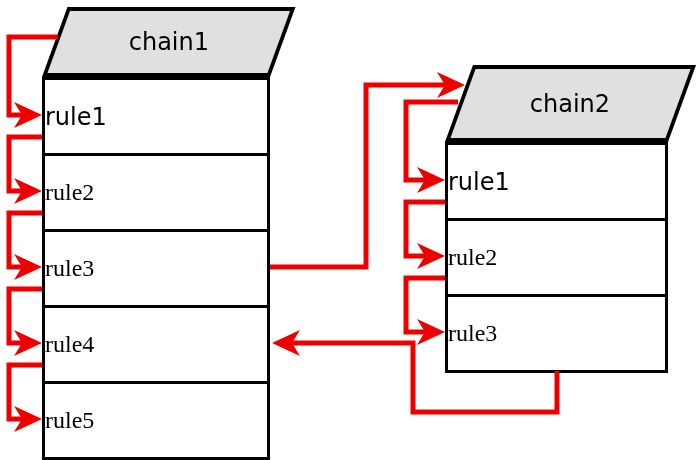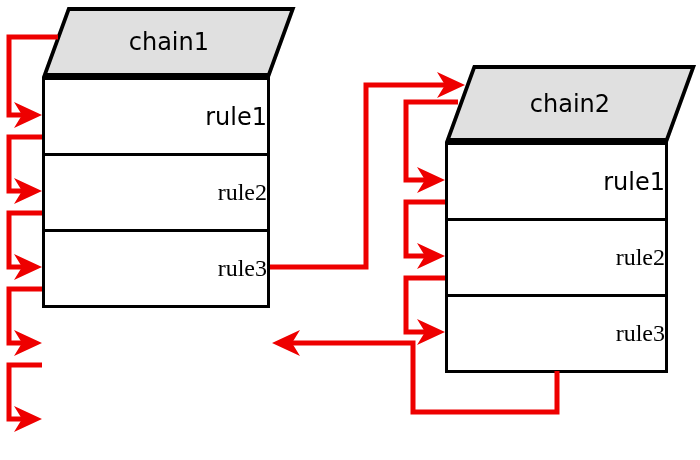"rule1" .rule { justify-content: flex-end -> flex-start }
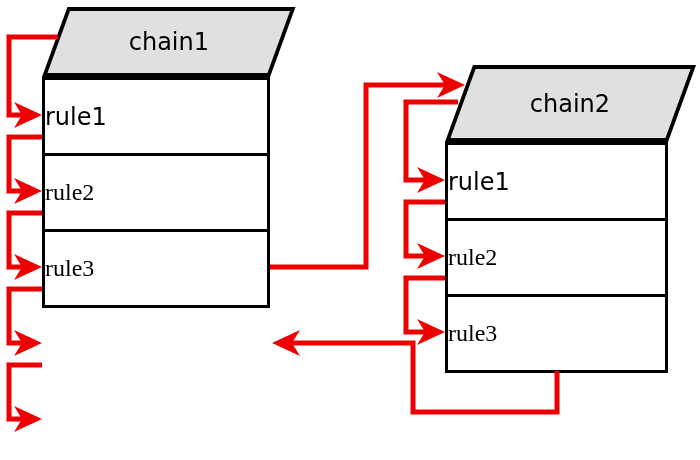"rule4" div.rule { html: none -> <div> <span>rule4</span> </div> }
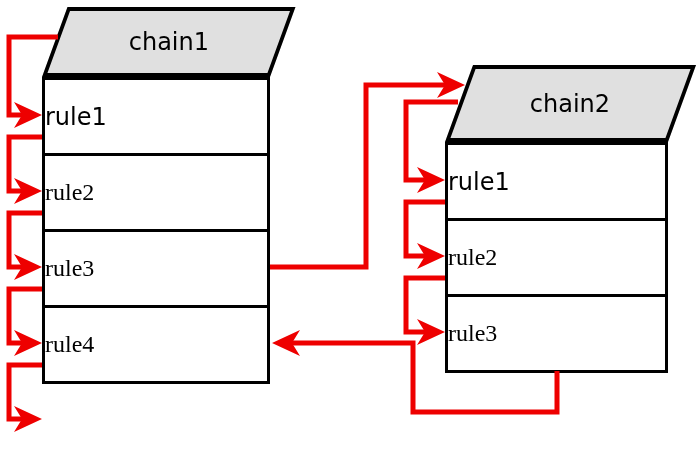"rule5" div.rule { html: none -> <div> <span>rule5</span> </div> }
